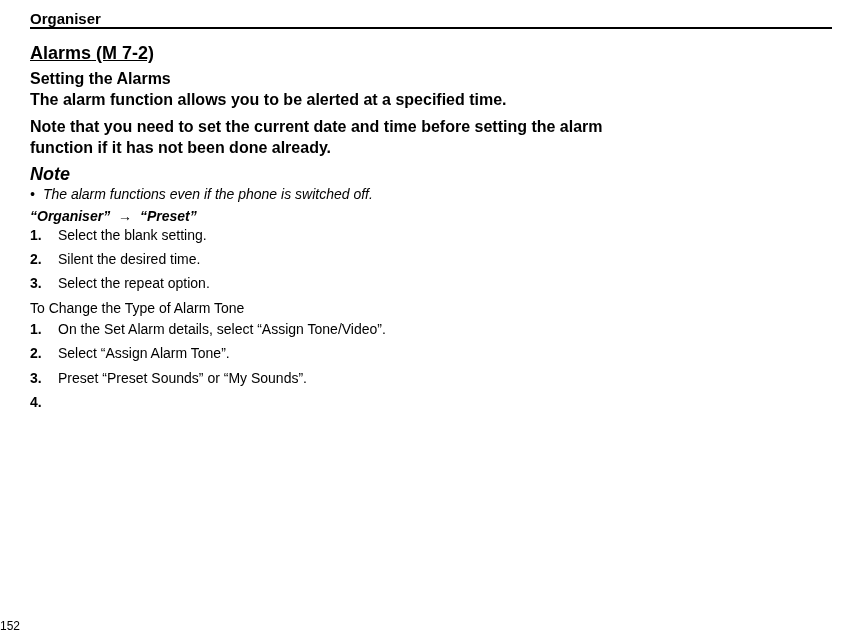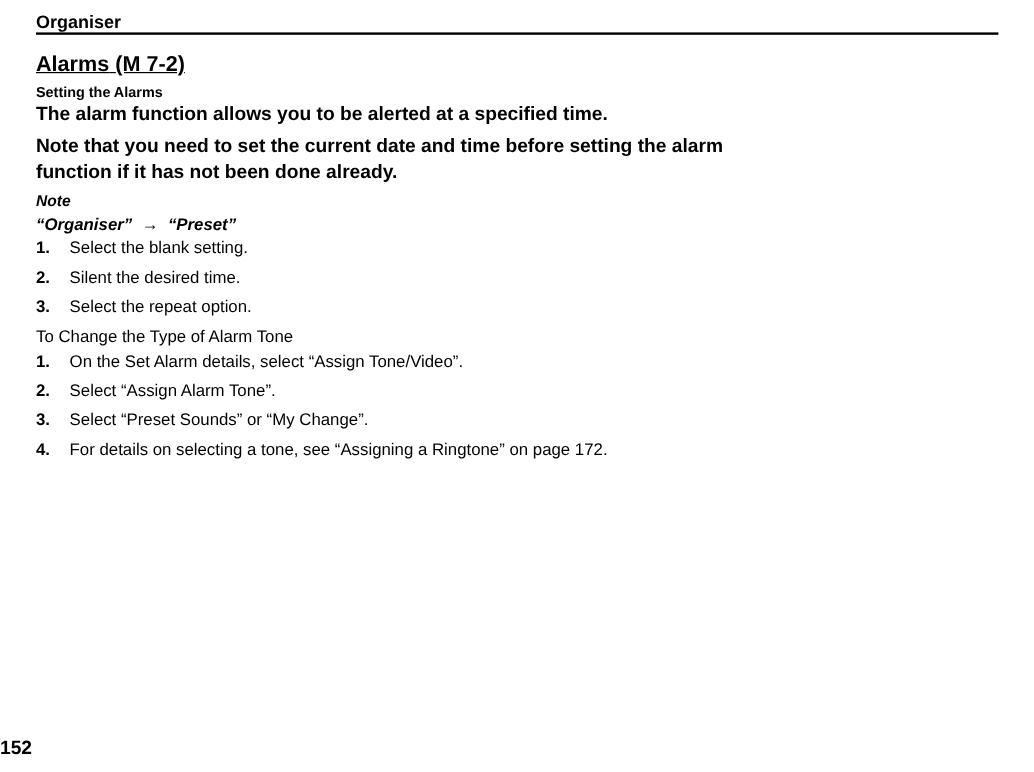"Setting the Alarms" .subsection-title { font-size: 12px -> 16px }
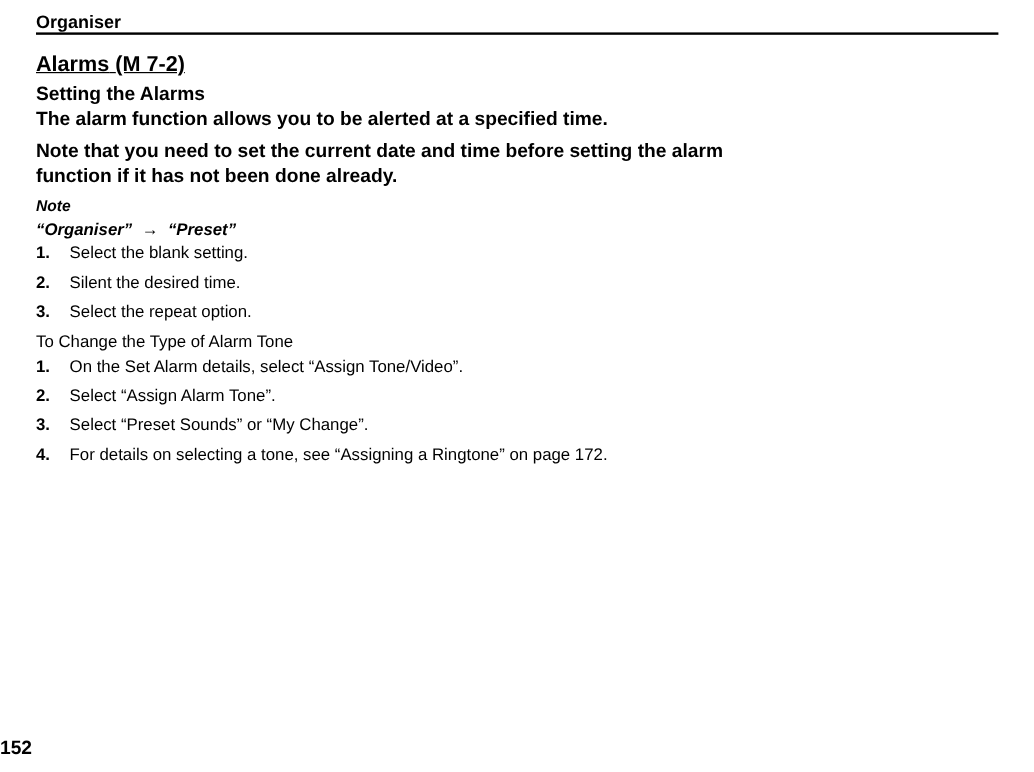"Note" .note-label { font-size: 13px -> 18px }
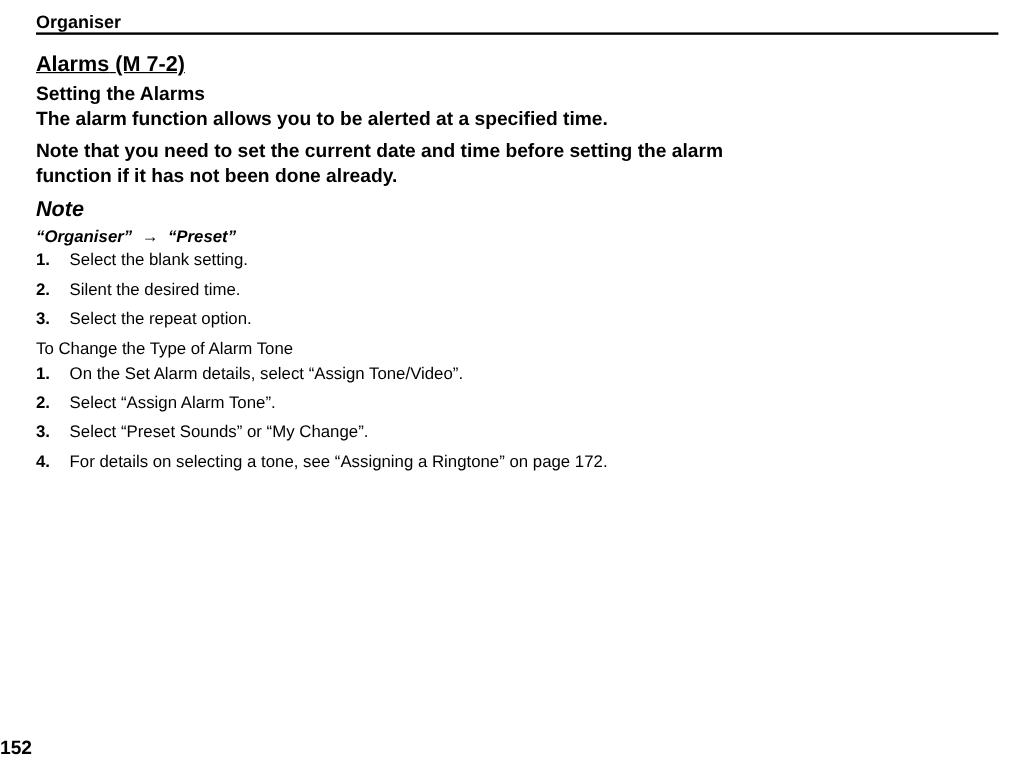"The alarm functions even if" li { html: none -> <li>The alarm functions even if the phone is switched off.</li> }
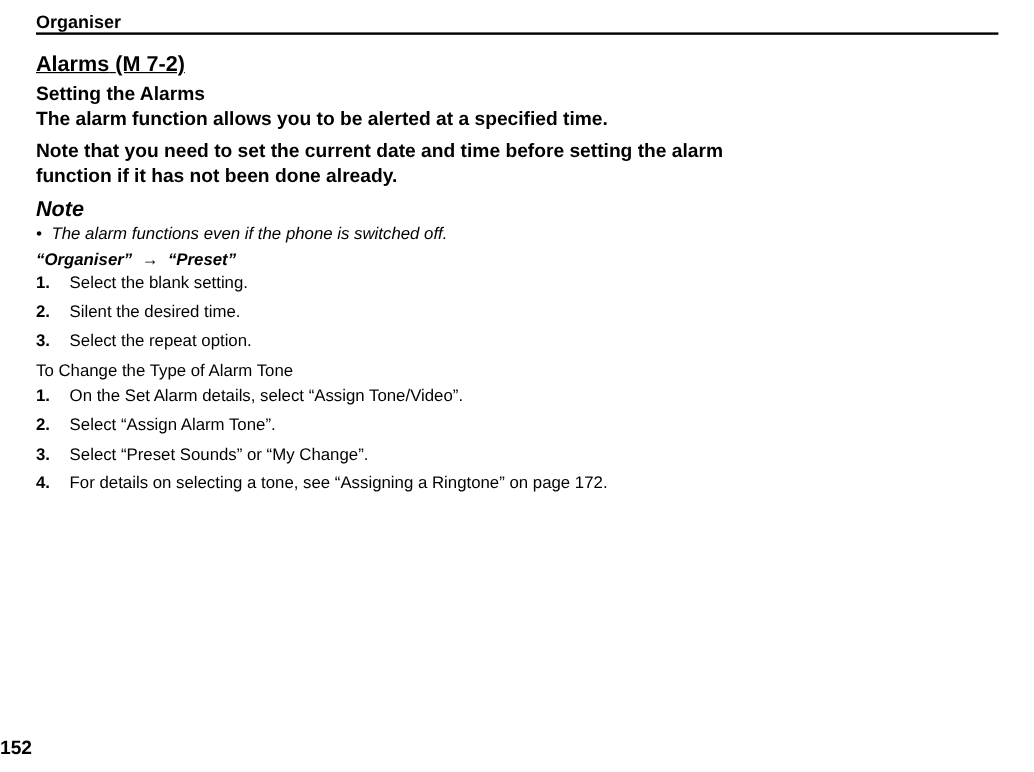"Select “Preset Sounds” or “My" li { text: Select “Preset Sounds” or “My Change -> Preset “Preset Sounds” or “My Sounds }
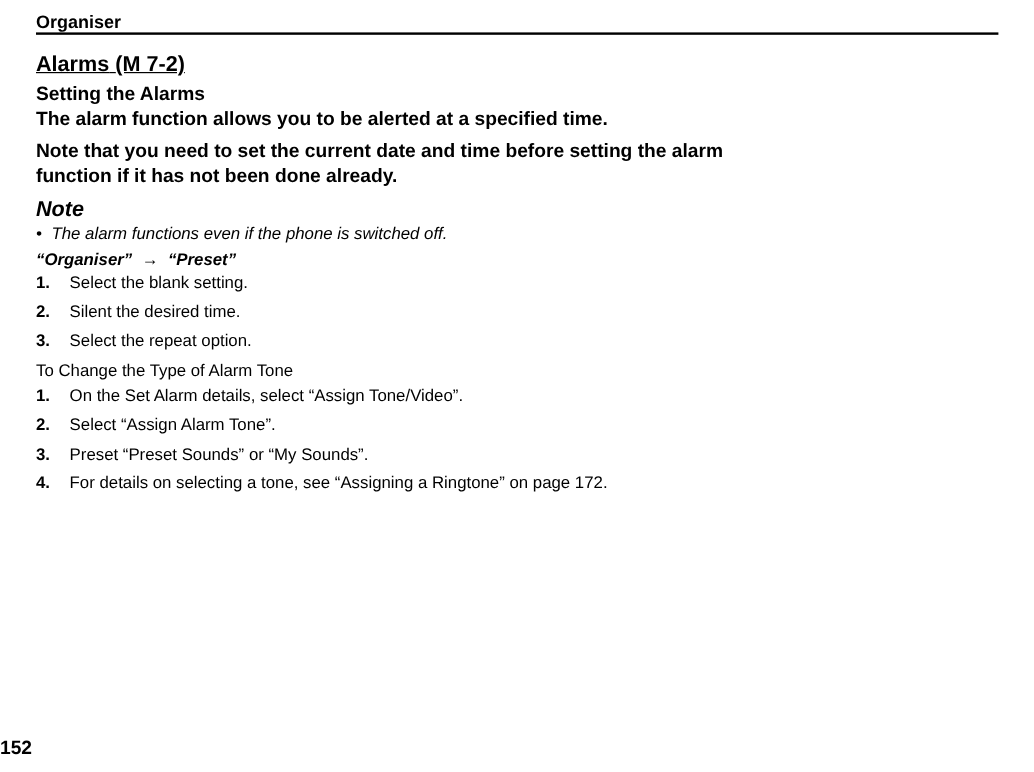"For details on selecting a" div.step-detail { html: <div>For details on selecting a tone, see “Assigning a Ringtone” on page 172.</div> -> none }
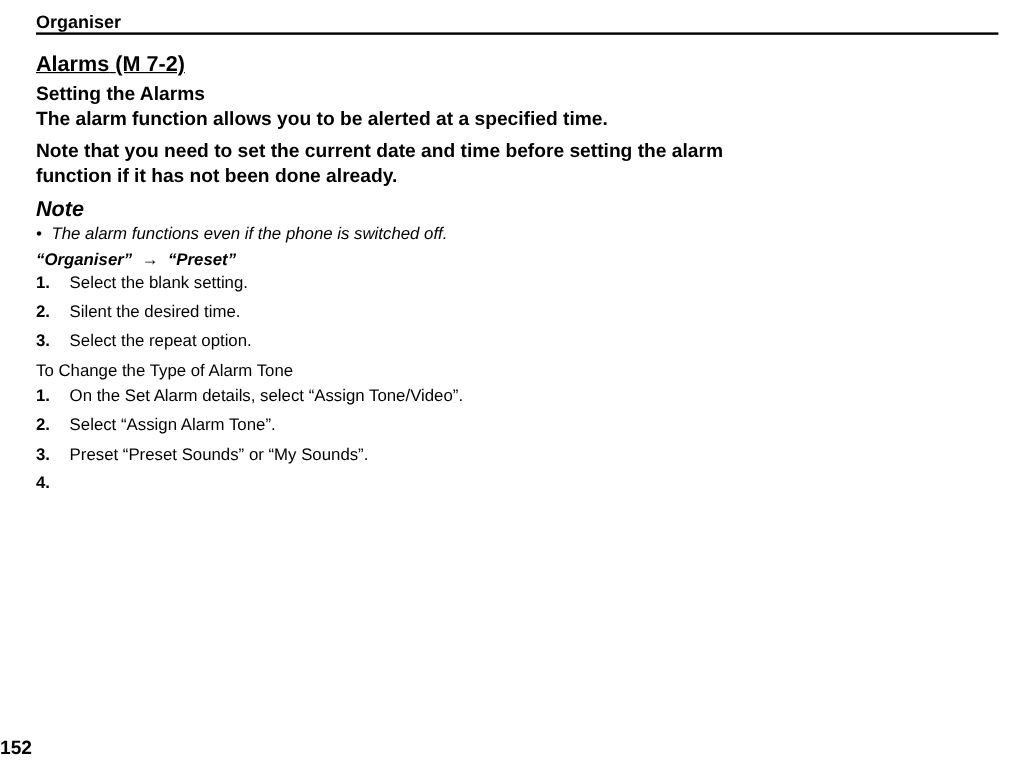"152" .page-number { font-size: 16px -> 12px; font-weight: bold -> normal }
